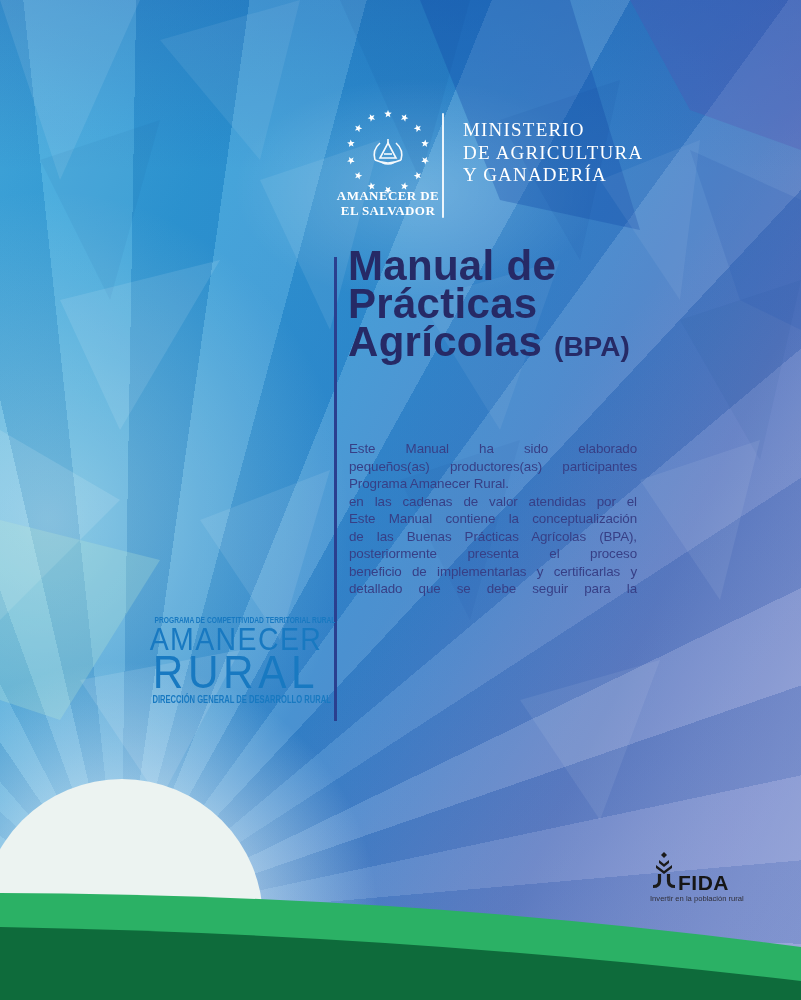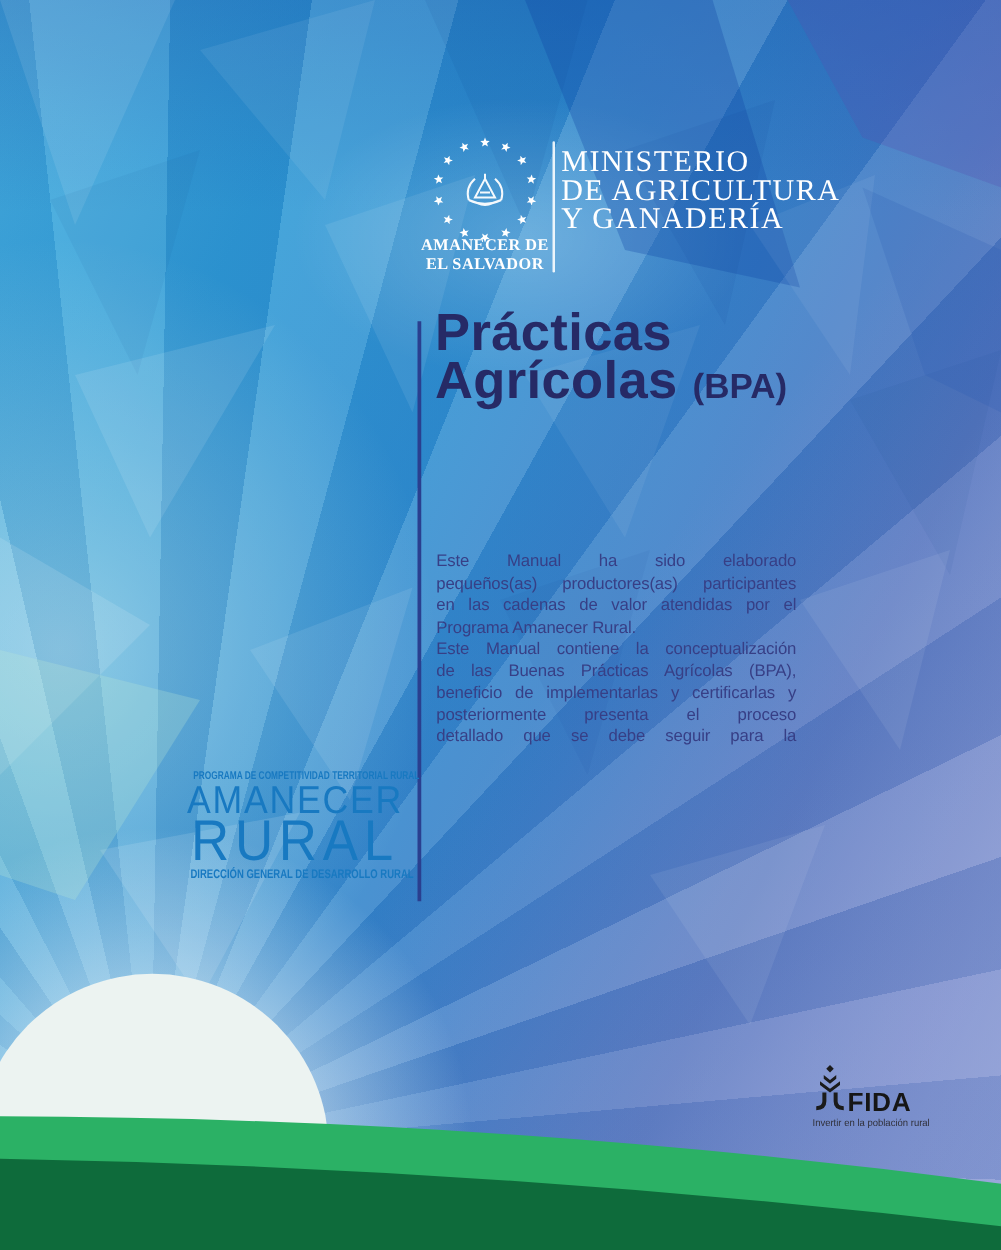"MINISTERIO" .ministry { font-size: 24px -> 19px; left: 449px -> 463px }
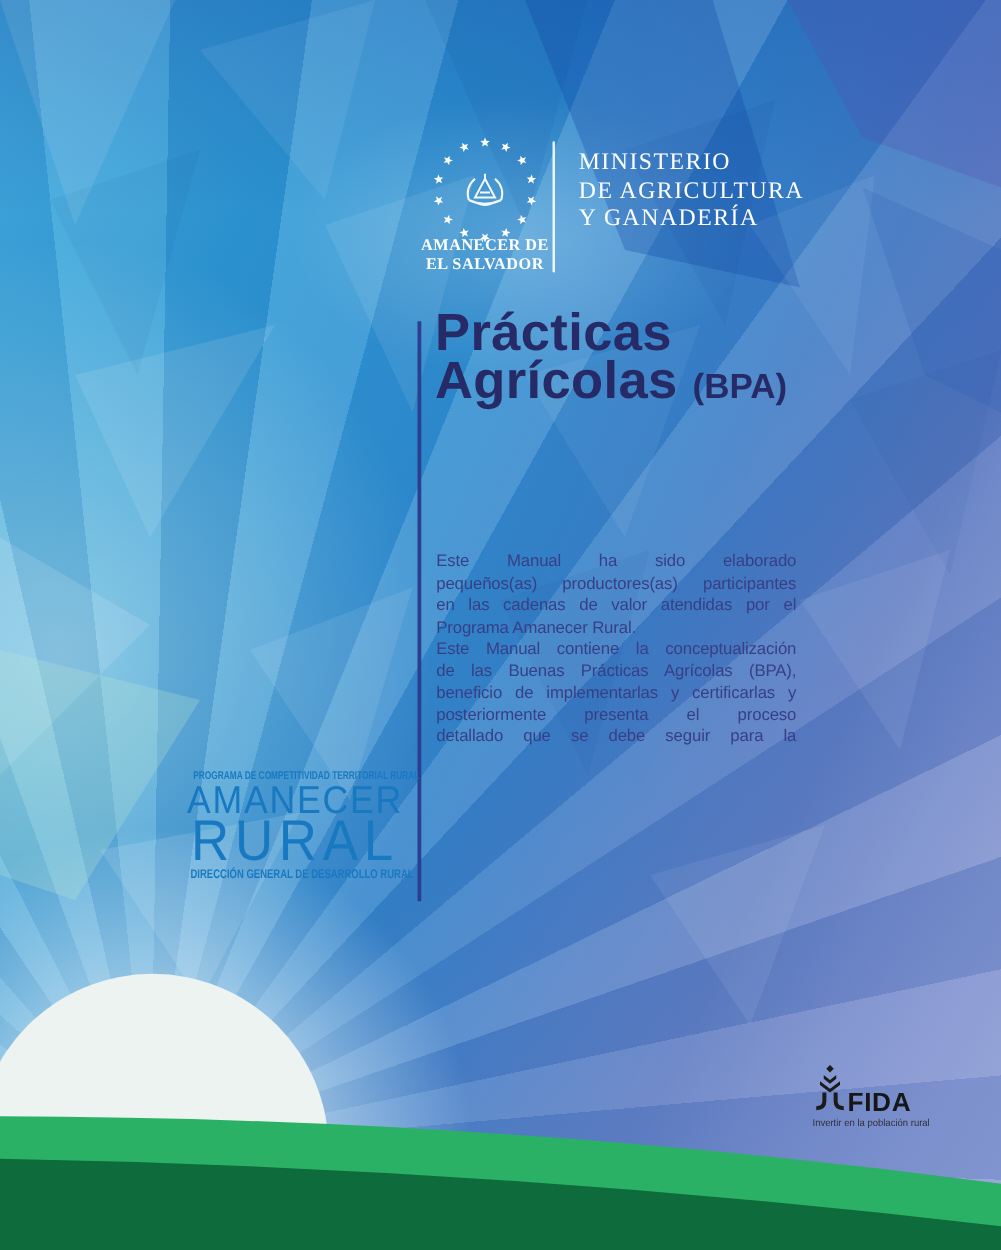"Manual de" div { html: none -> <div>Manual de</div> }
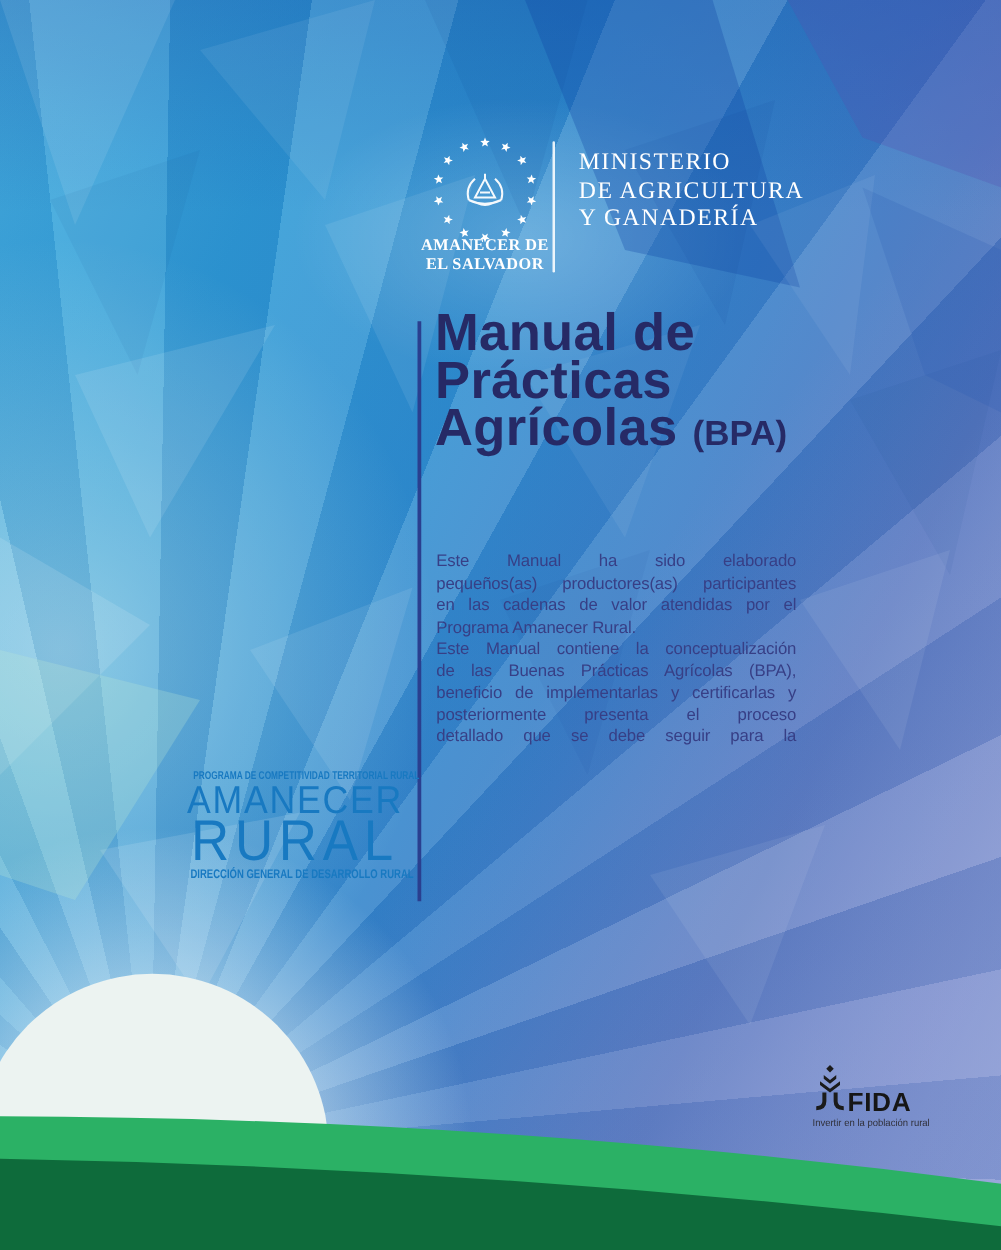"en las cadenas de valor" div.ln { order: before "Programa Amanecer Rural." -> after "Programa Amanecer Rural." }
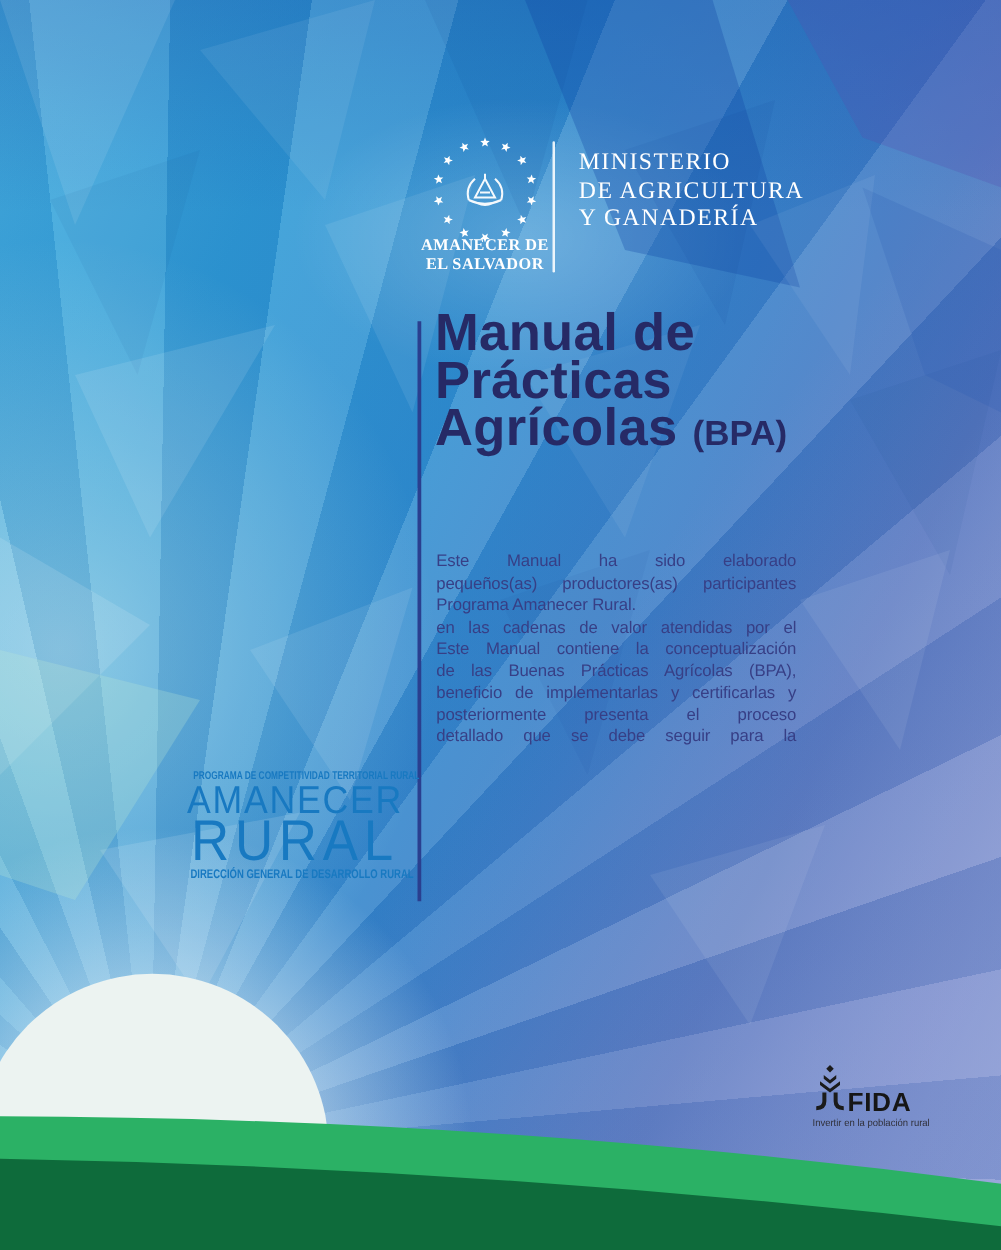"beneficio de implementarlas y" div.ln { order: before "posteriormente presenta el proceso" -> after "posteriormente presenta el proceso" }
